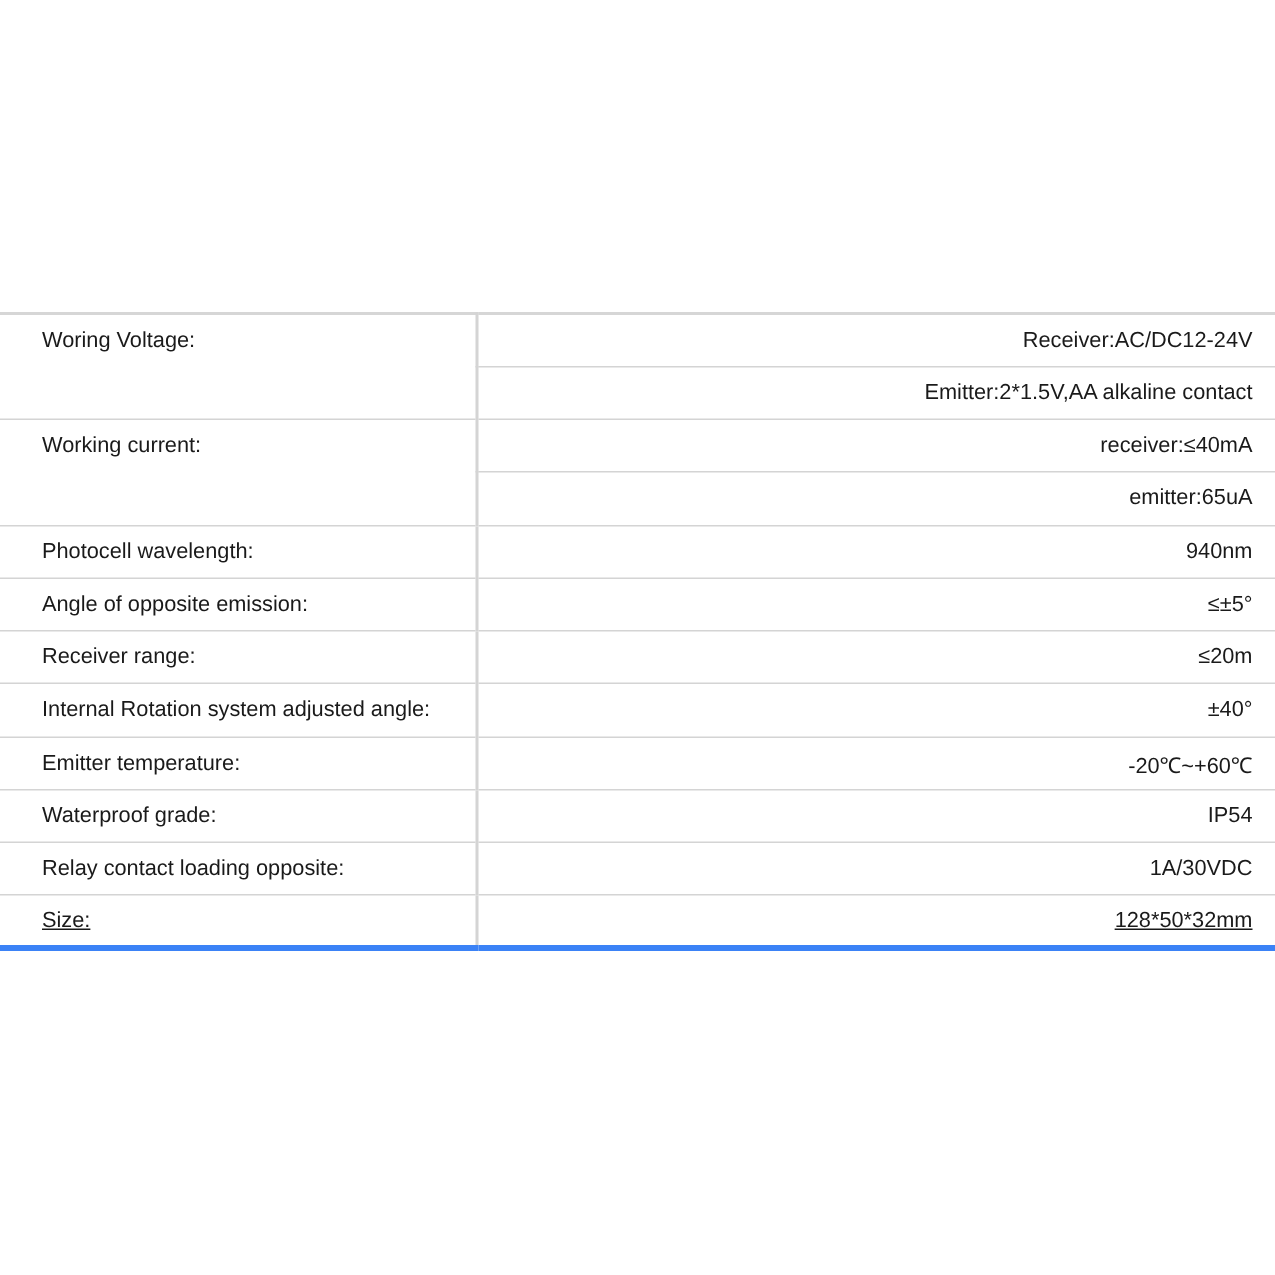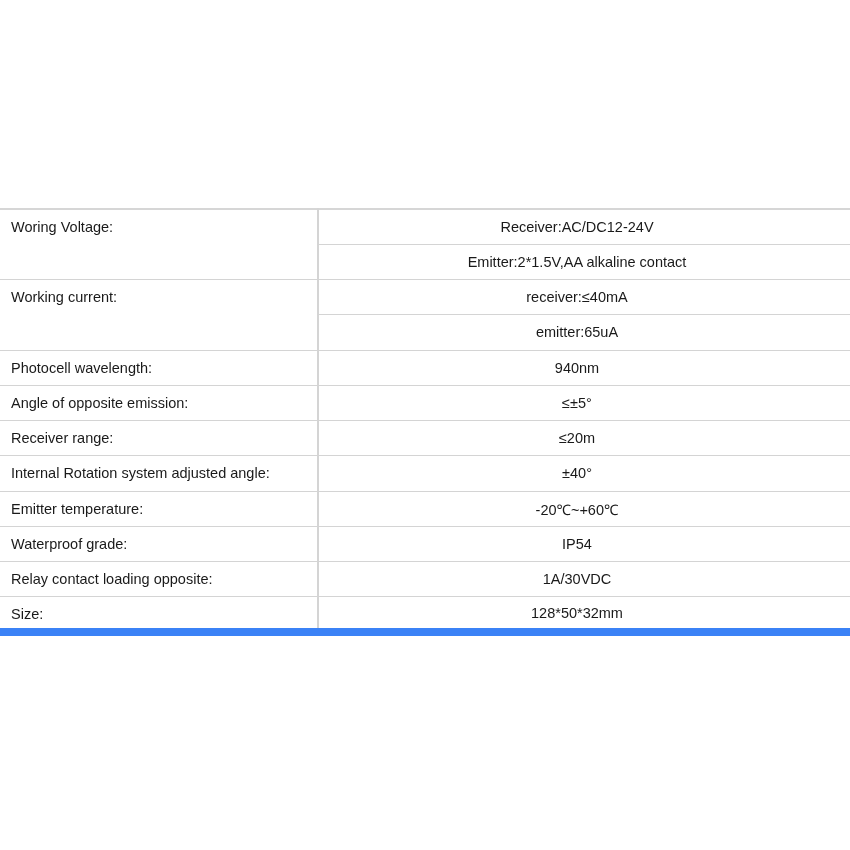"Woring Voltage:" .spec-table td.label { padding-left: 11px -> 28px }
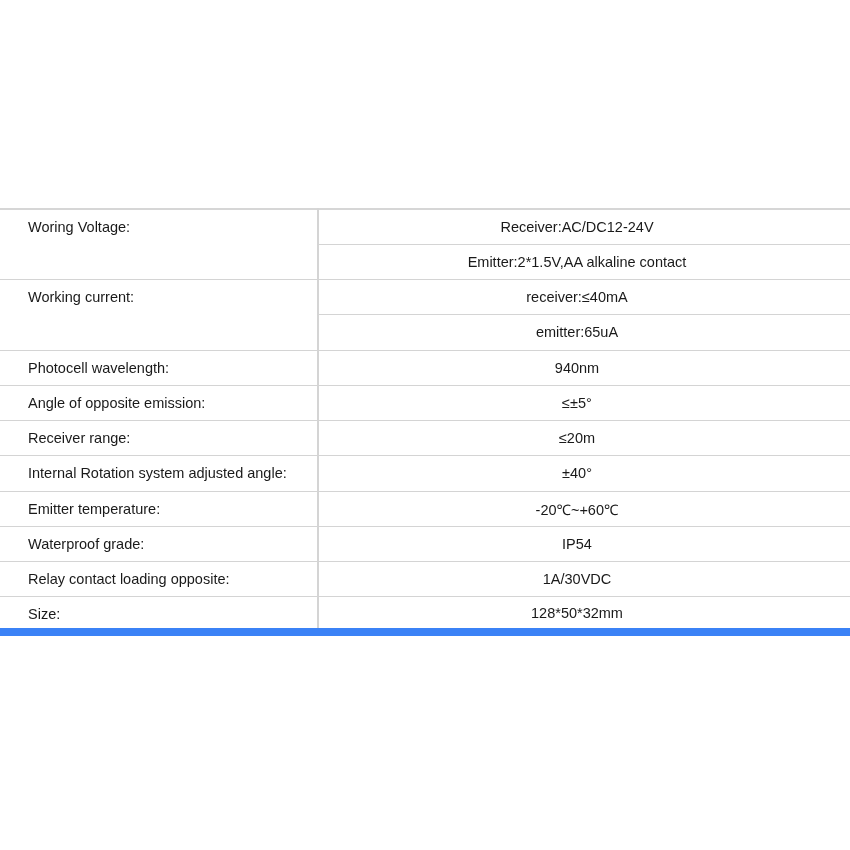"Receiver:AC/DC12-24V" .spec-table td.value { text-align: center -> right }
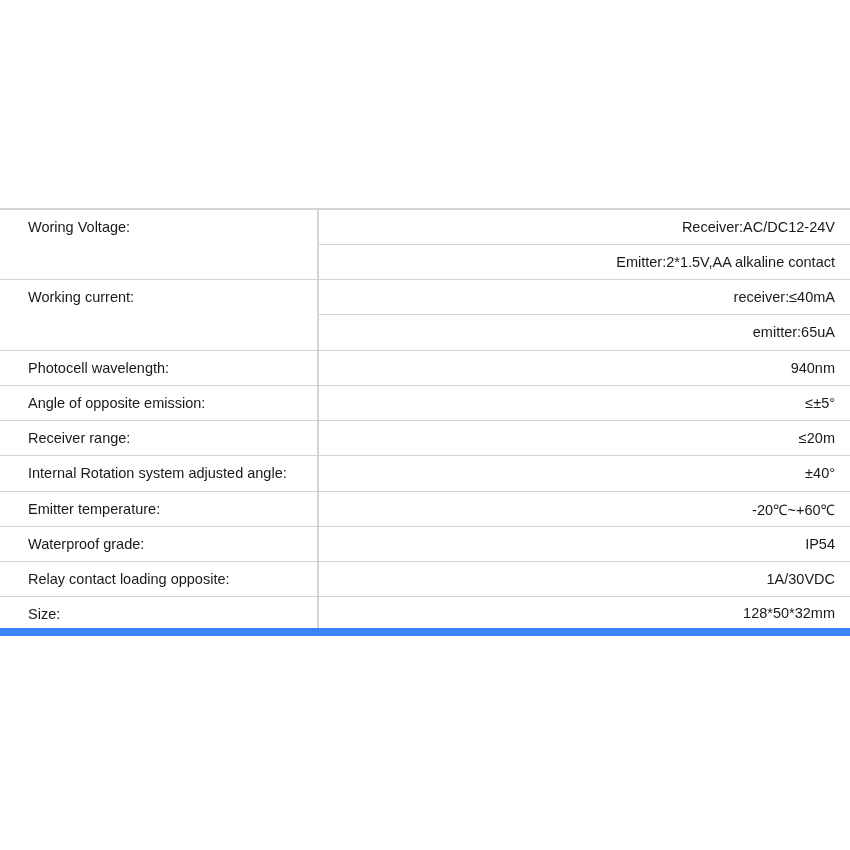"Size:" .spec-table tr:last-child td { border-bottom: 8px solid #3b82f6 -> 4px solid #3b82f6; text-decoration: none -> underline }
